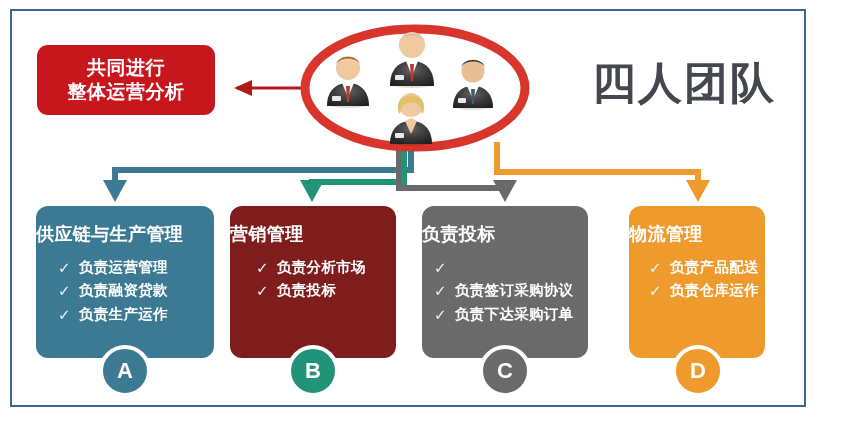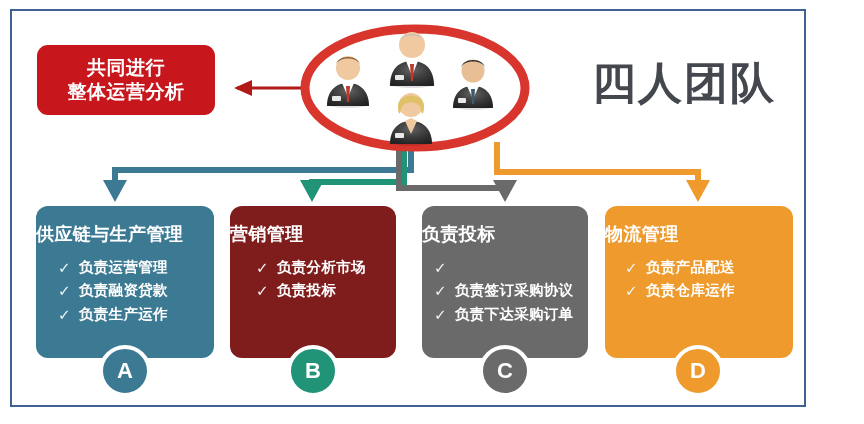"物流管理" .card.d { left: 605px -> 629px; width: 188px -> 136px }
